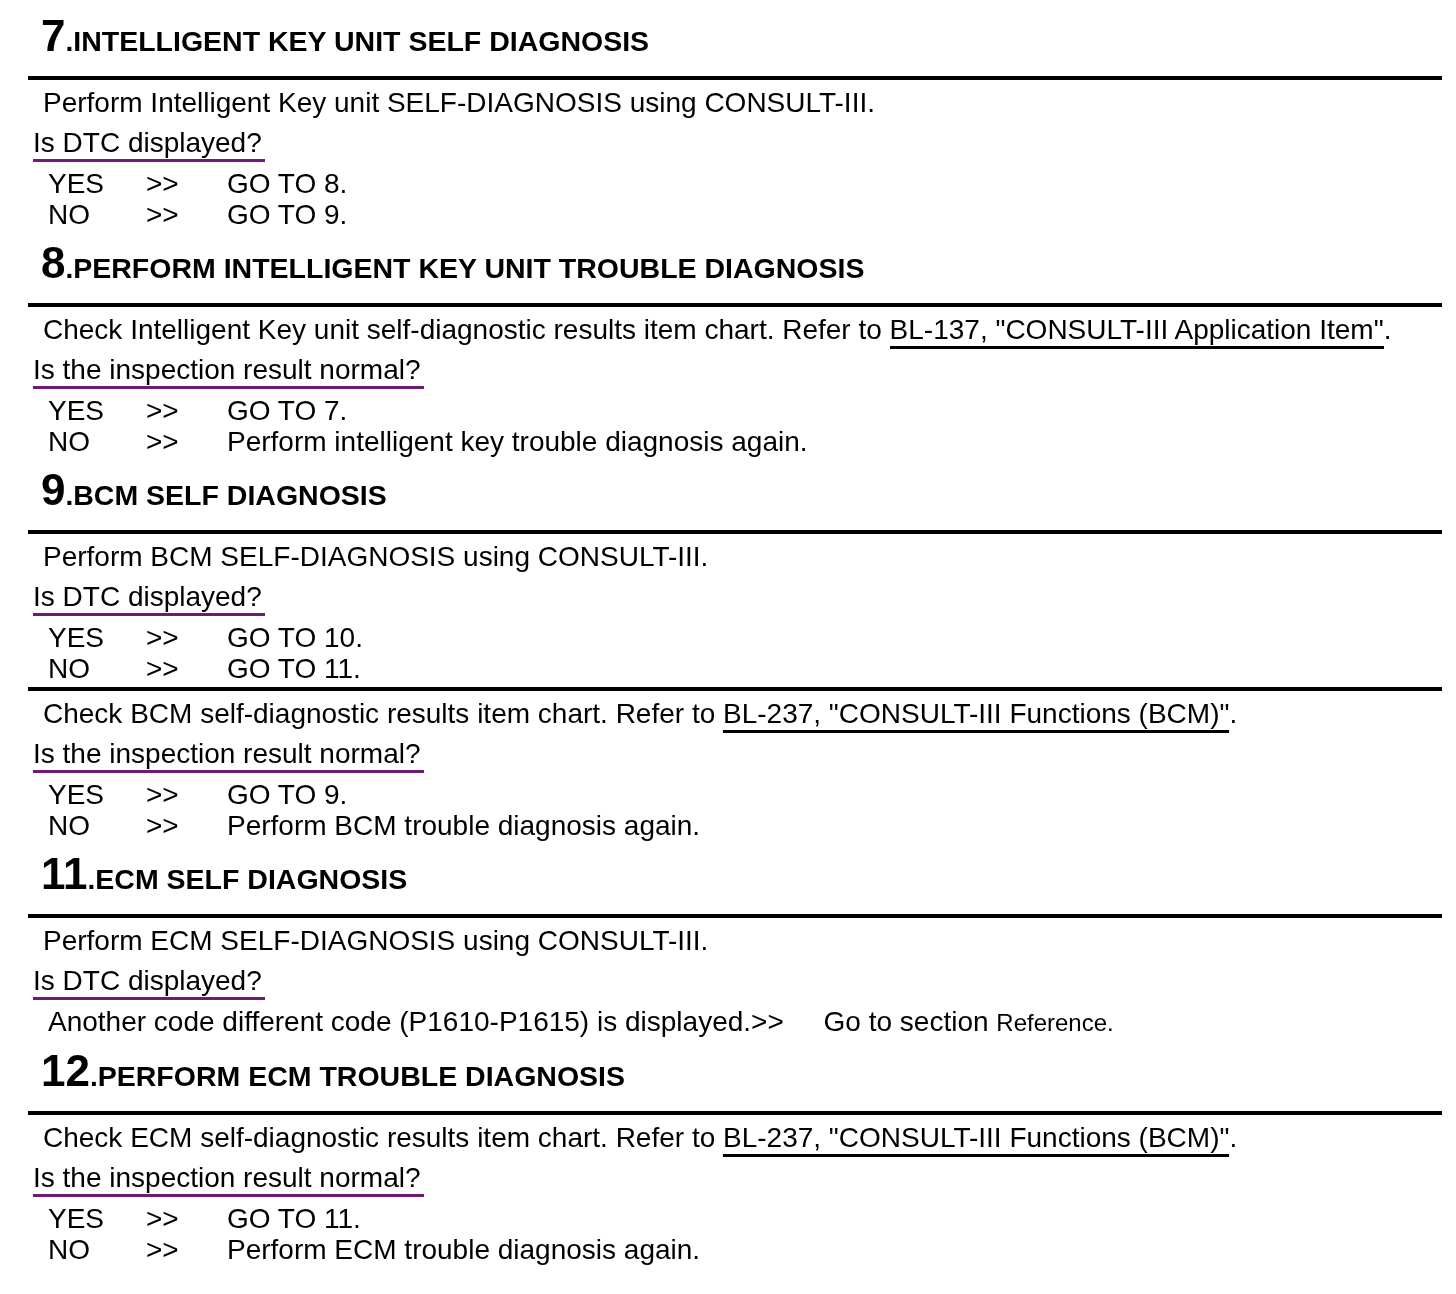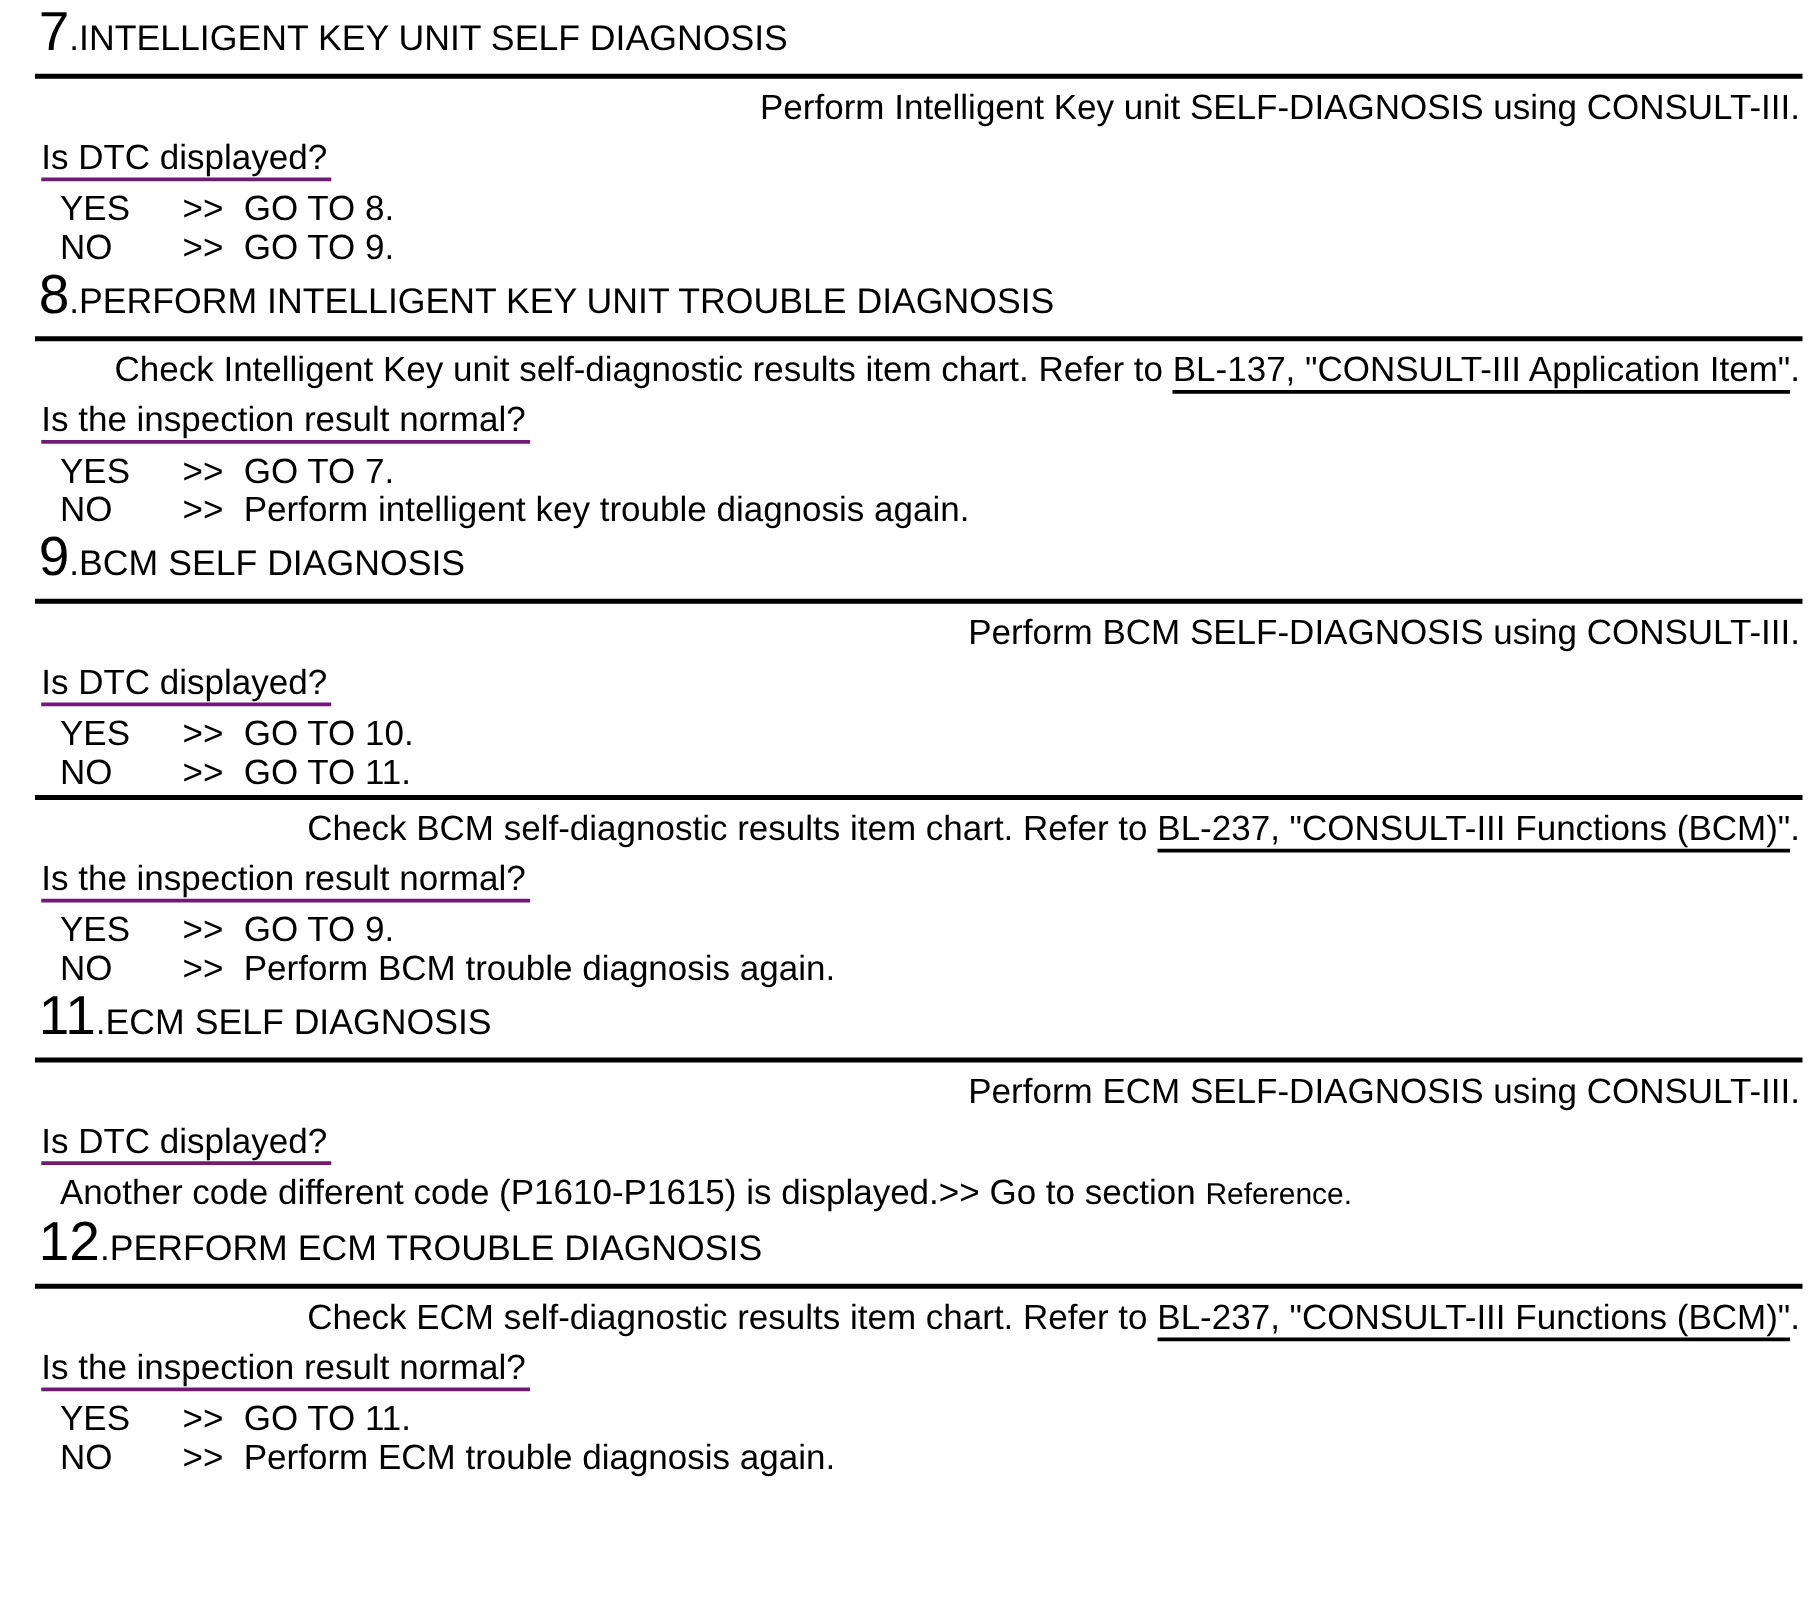"7.INTELLIGENT KEY UNIT SELF DIAGNOSIS" .step-heading { font-weight: 400 -> 700; margin: 0 -> 10px }
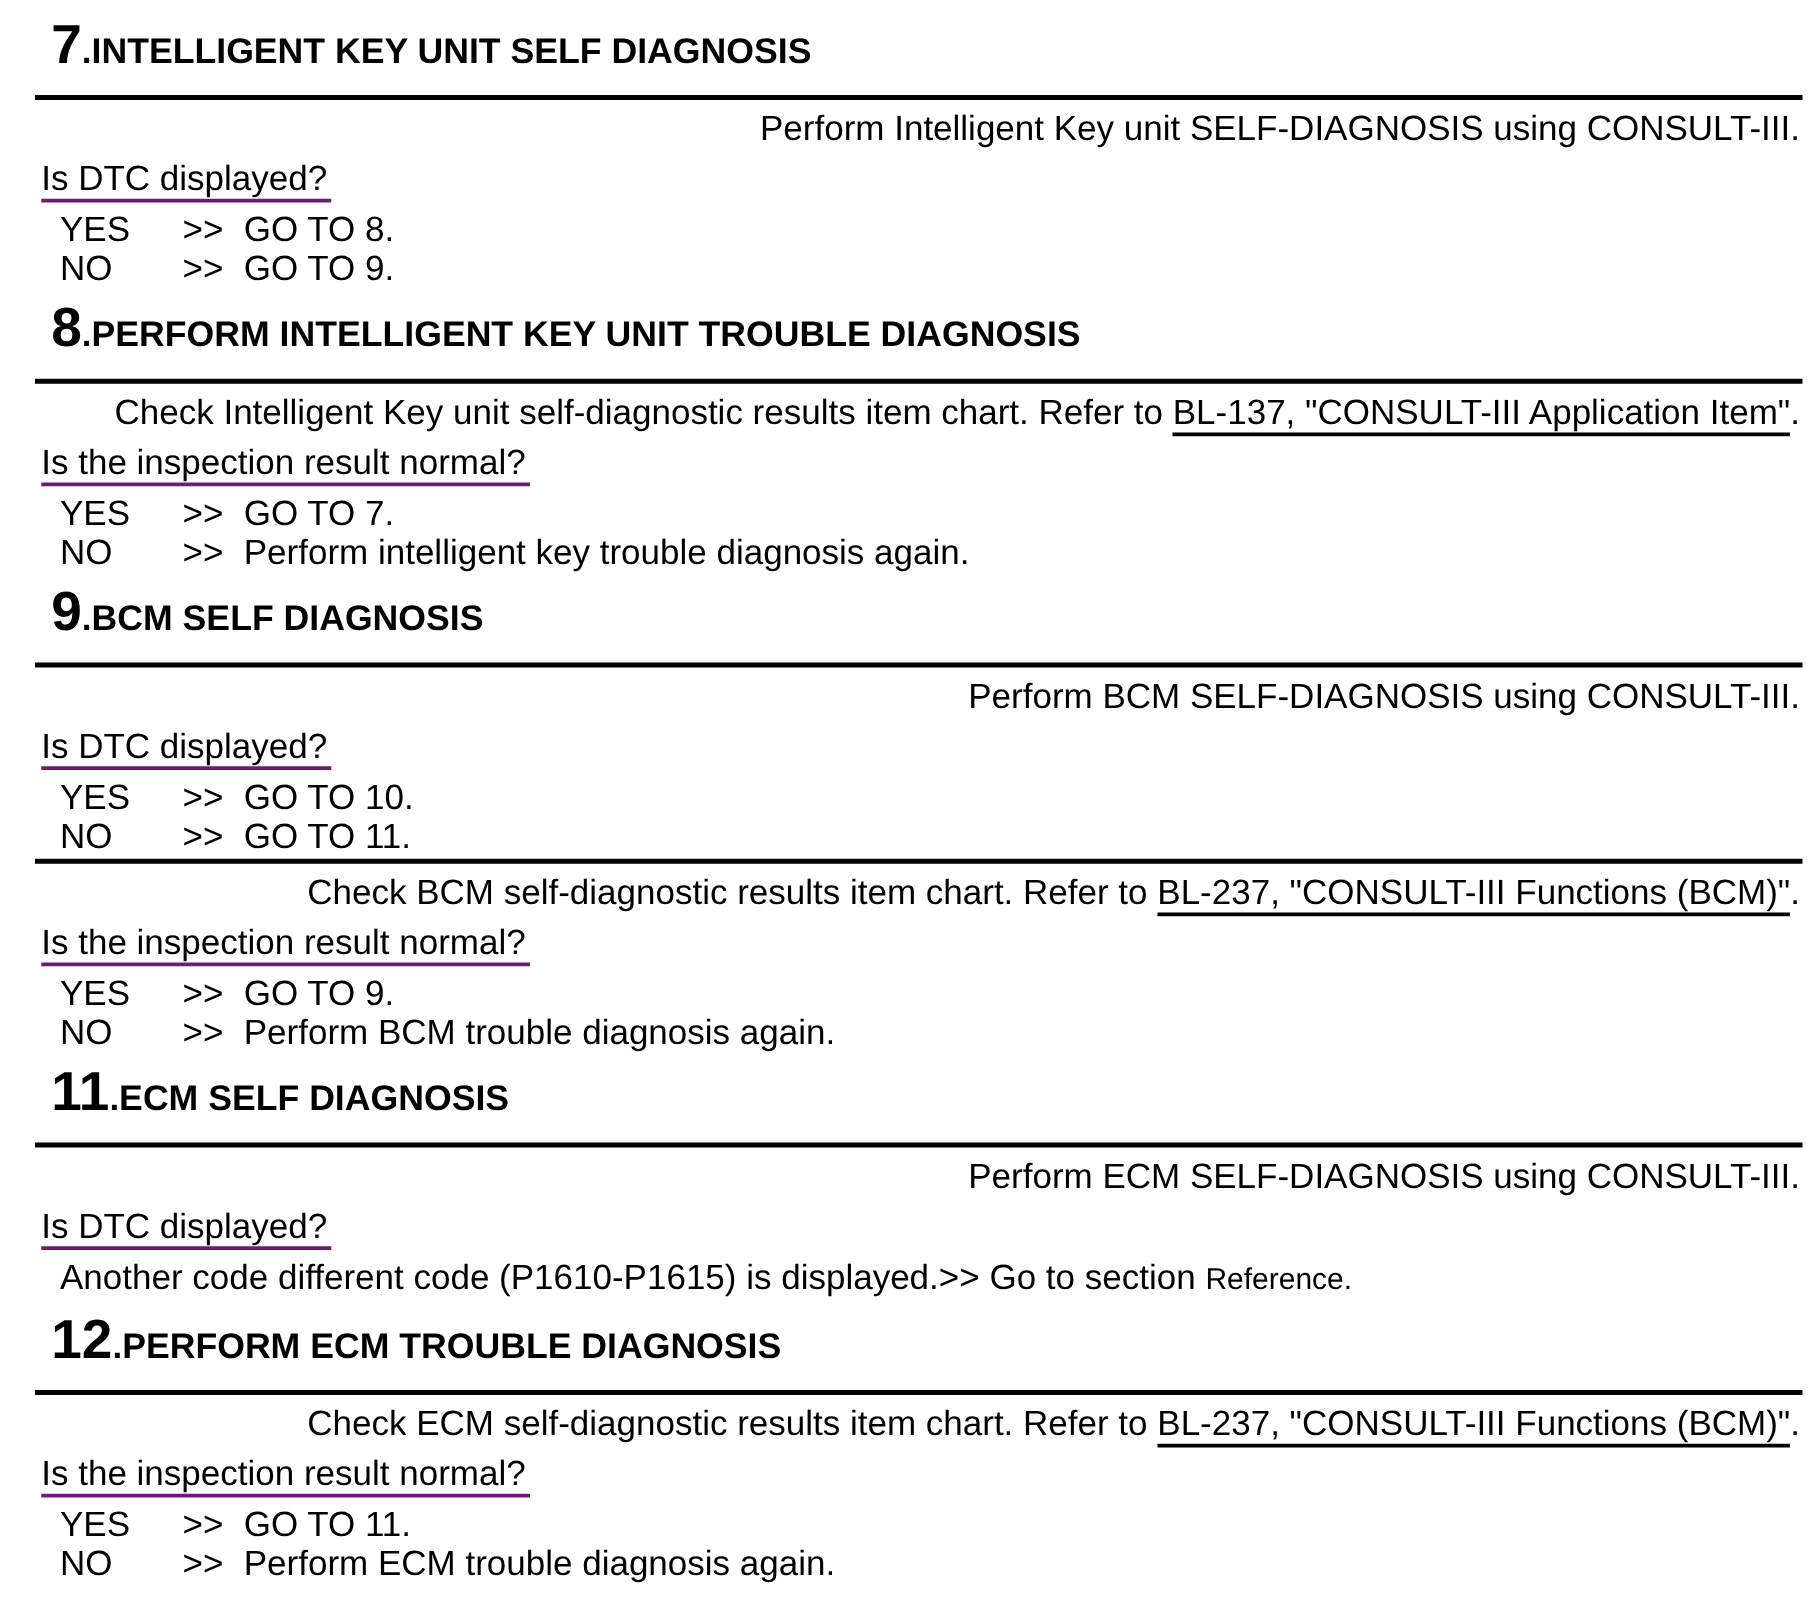"Perform Intelligent Key unit" .para { margin: 7px 0 0 2px -> 7px 0 0 12px; text-align: right -> none }
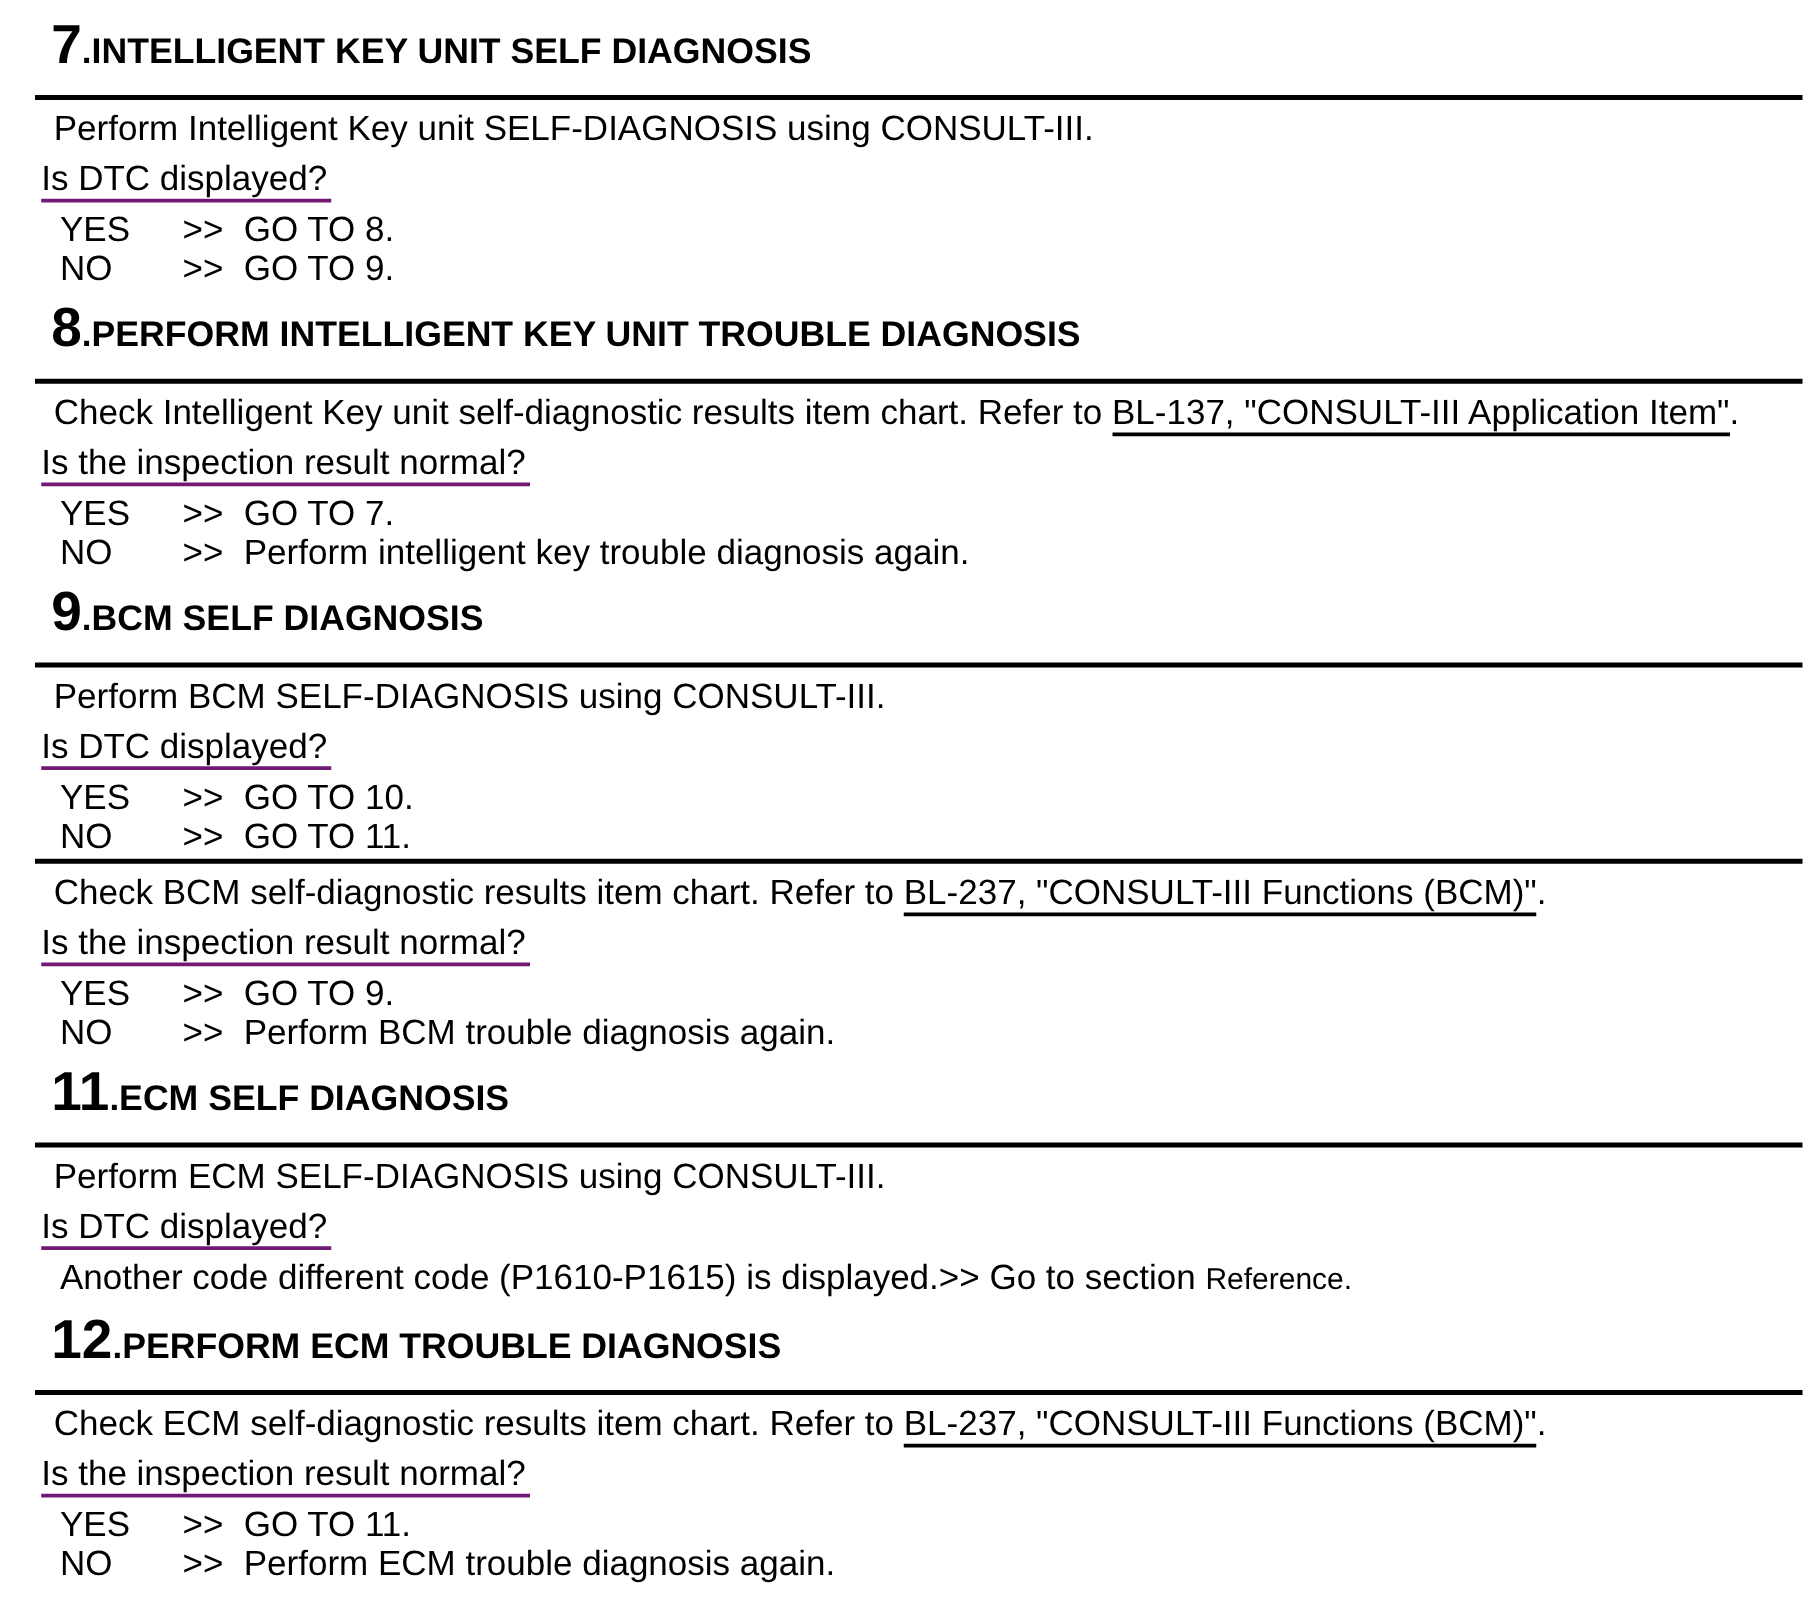"GO TO 8." .answer-action { margin-left: none -> 32px }
